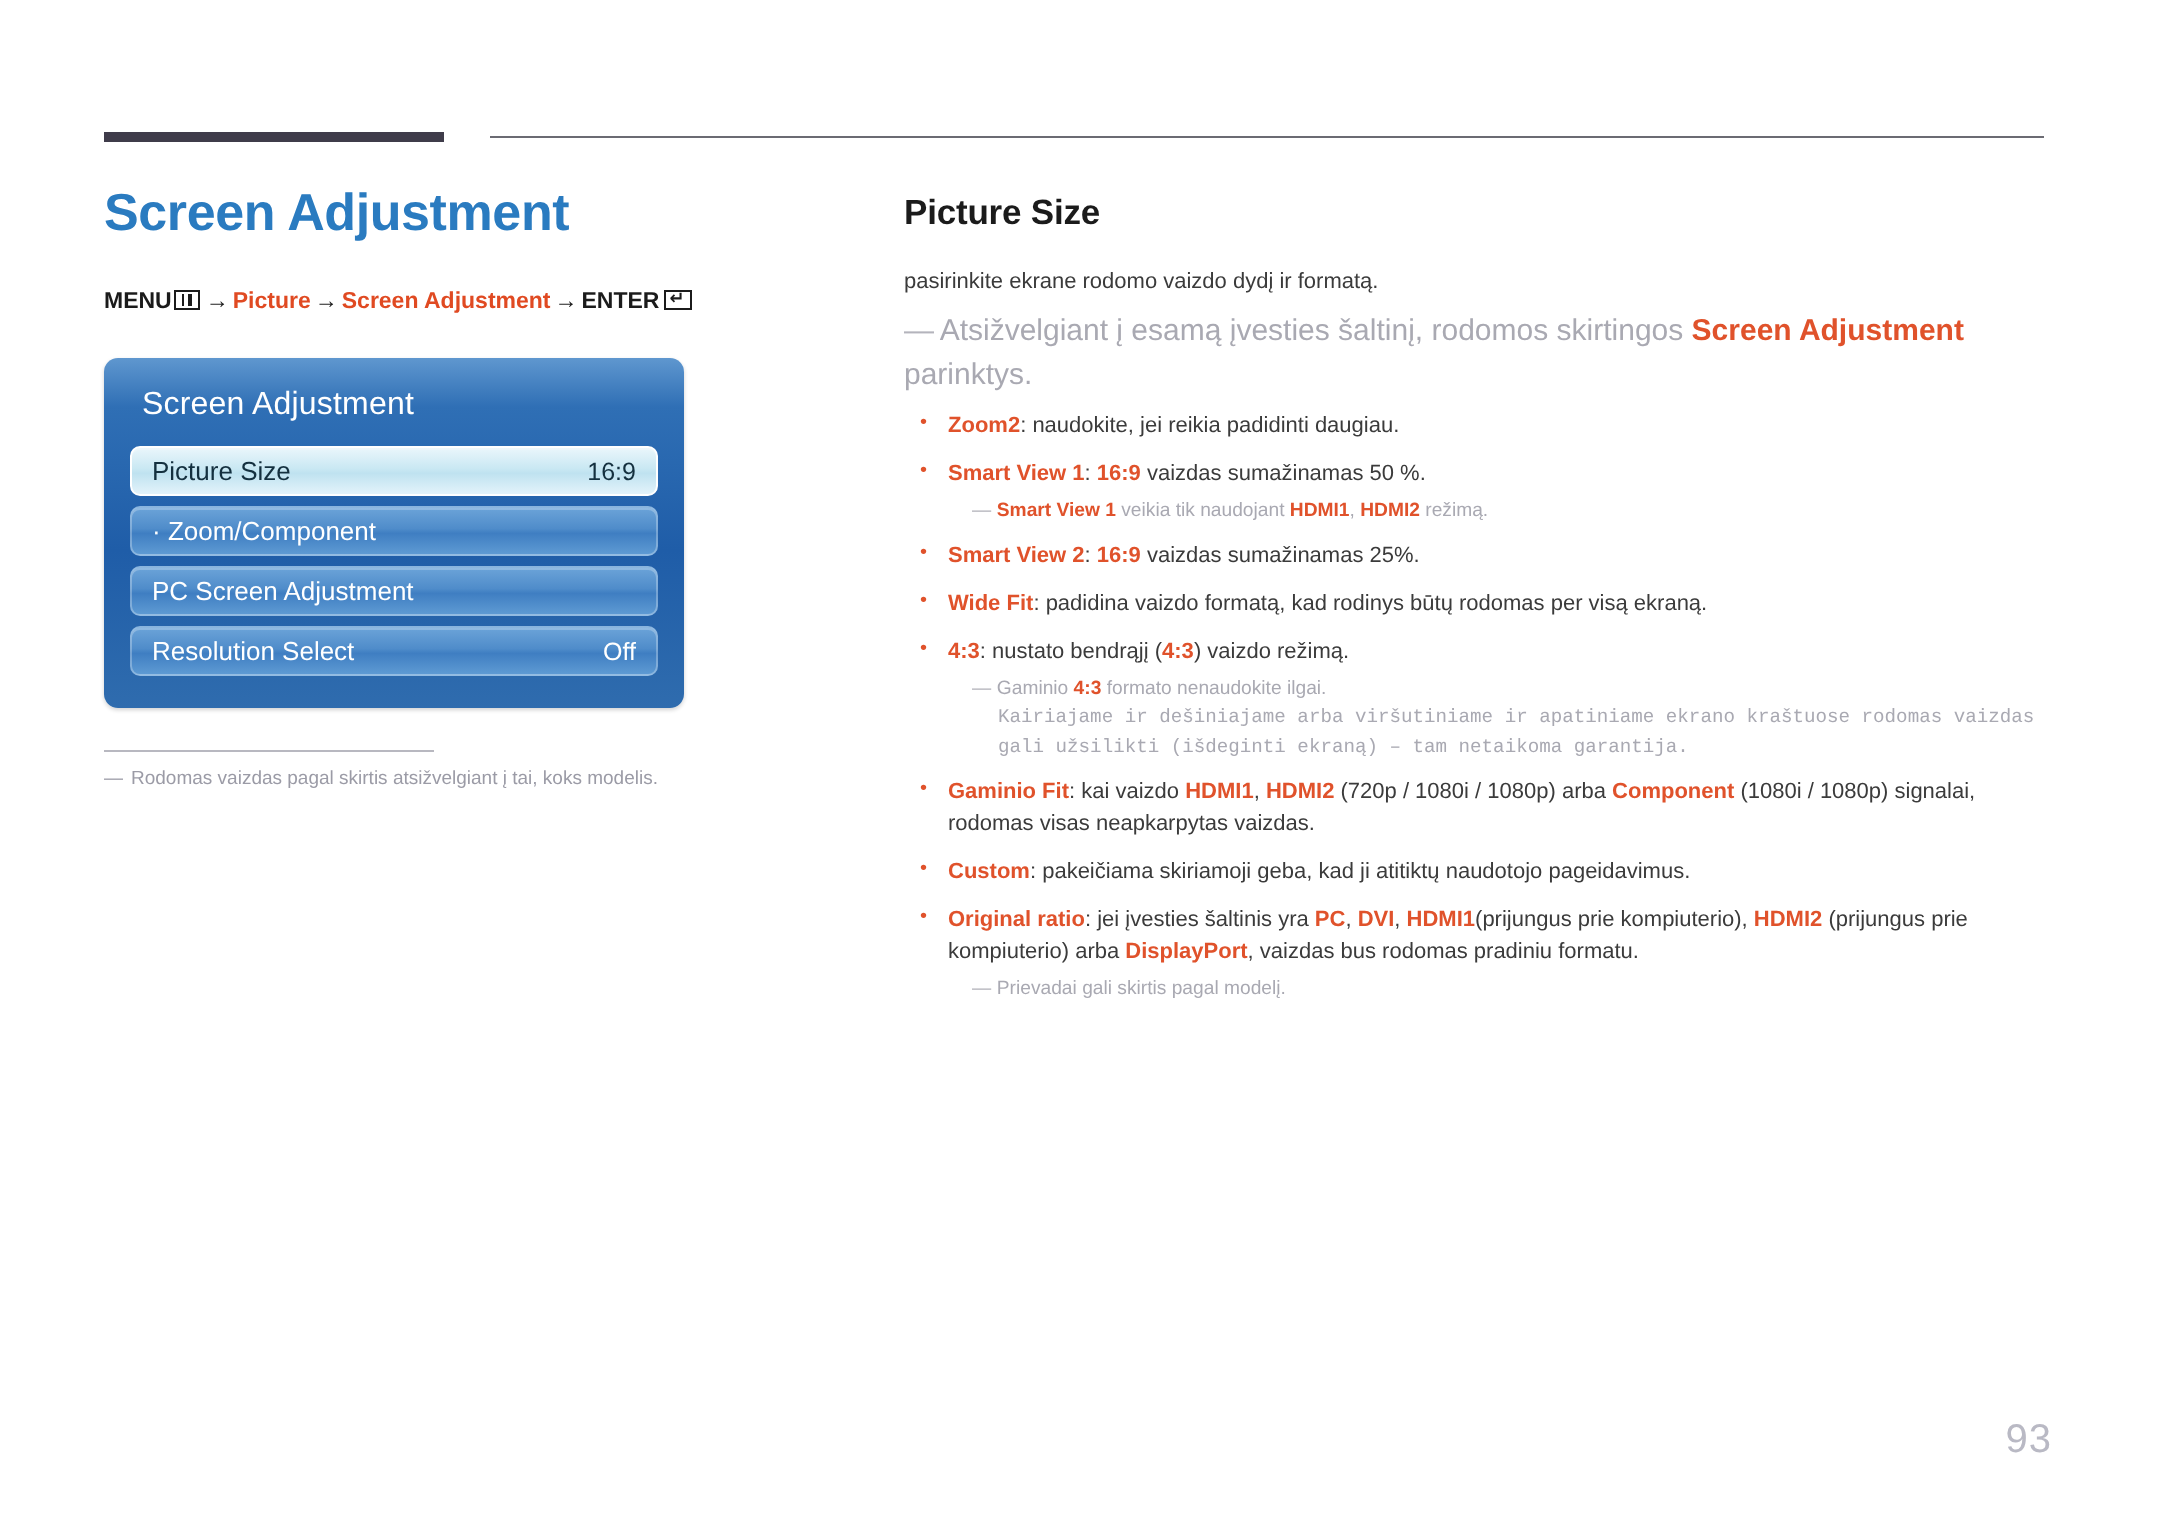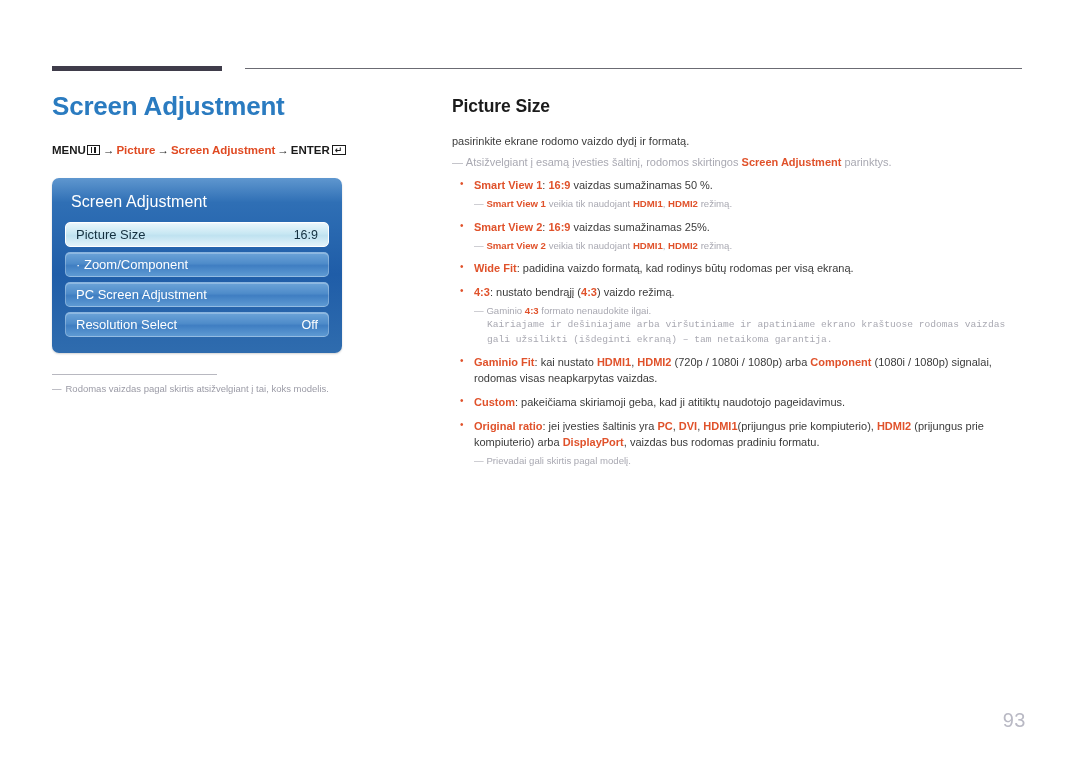"― Atsižvelgiant į esamą įvesties" .note { font-size: 11px -> 15px }
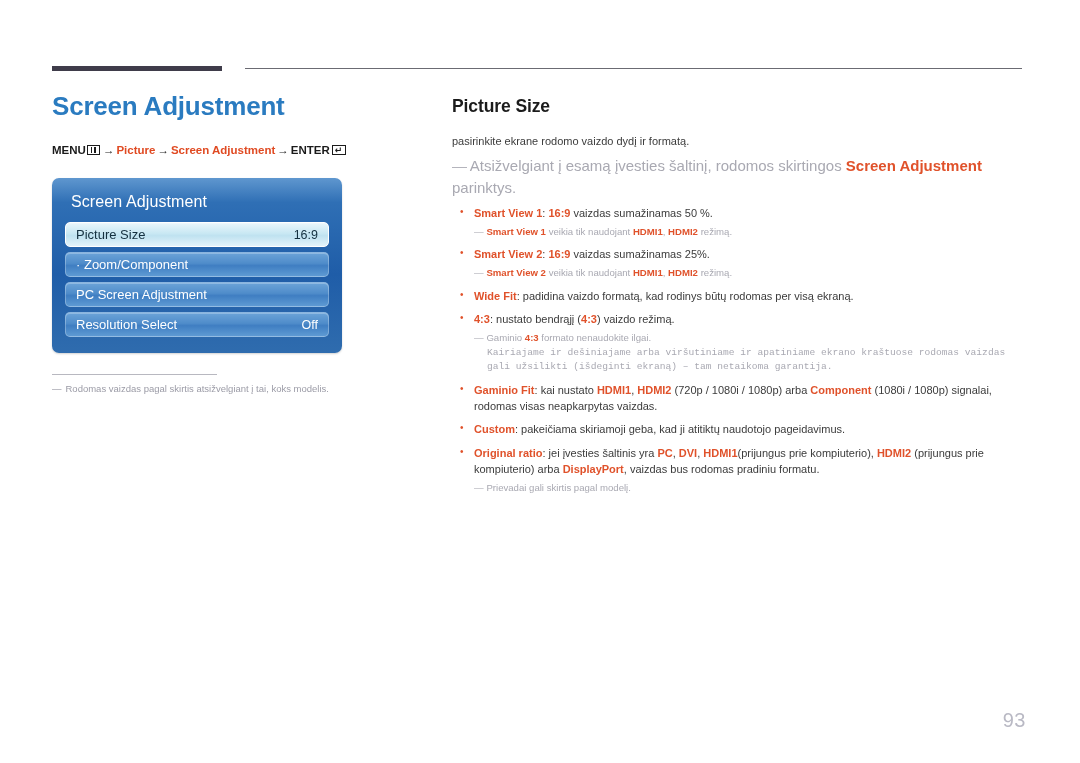"Zoom2: naudokite, jei reikia padidinti" li { html: none -> <li><span>Zoom2</span><span>: </span><span>naudokite, jei reikia padidinti daugiau.</span></li> }
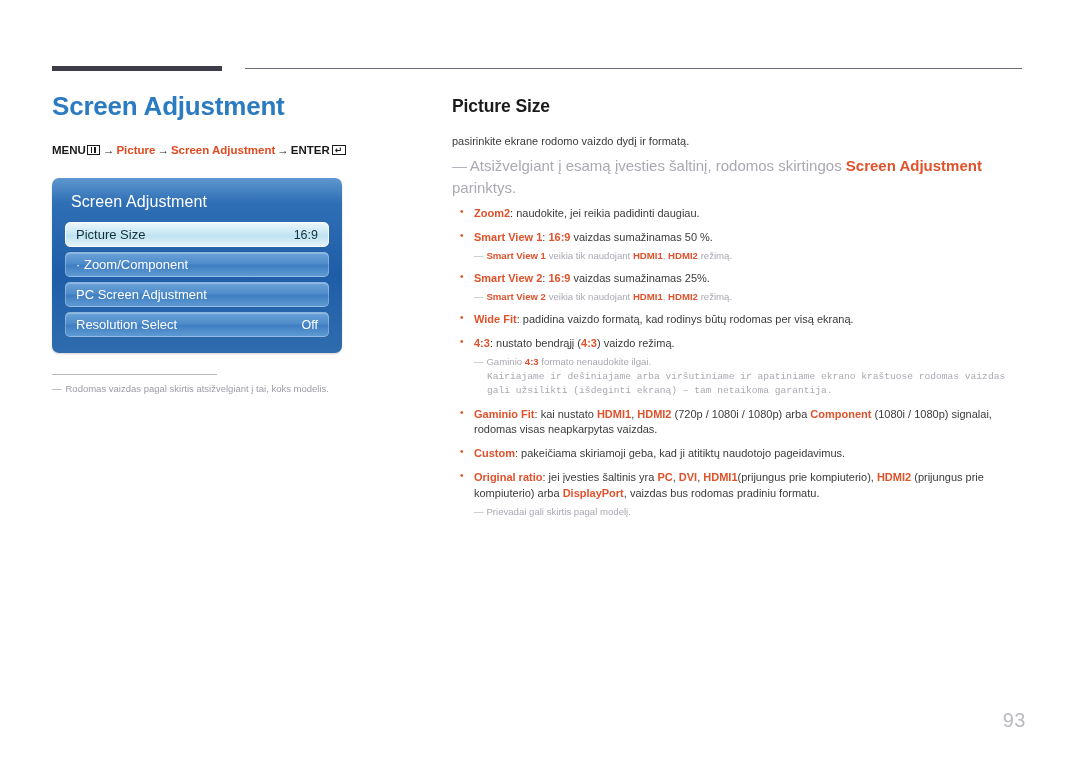"― Smart View 1 veikia" li .subnote { margin-left: none -> 12px }
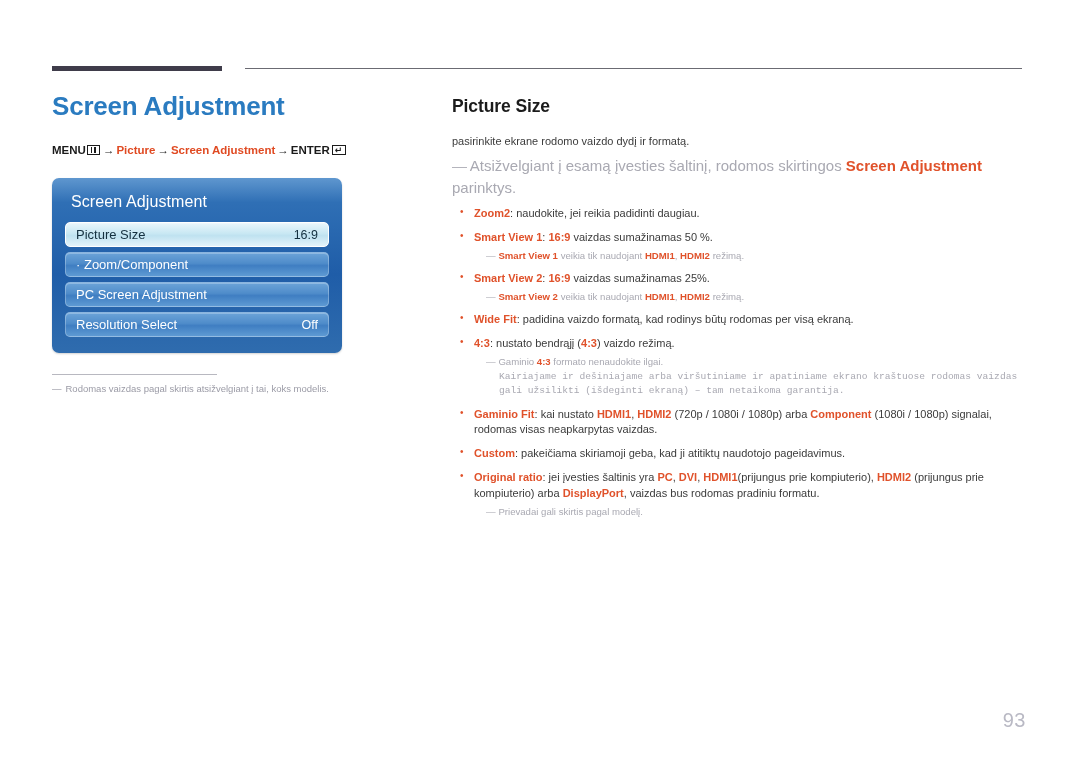"― Smart View 2 veikia" div.subnote { html: <div><span>―</span><span>Smart View 2</span><span> veikia tik naudojant </span><span>HDMI1</span><span>, </span><span>HDMI2</span><span> režimą.</span></div> -> none }
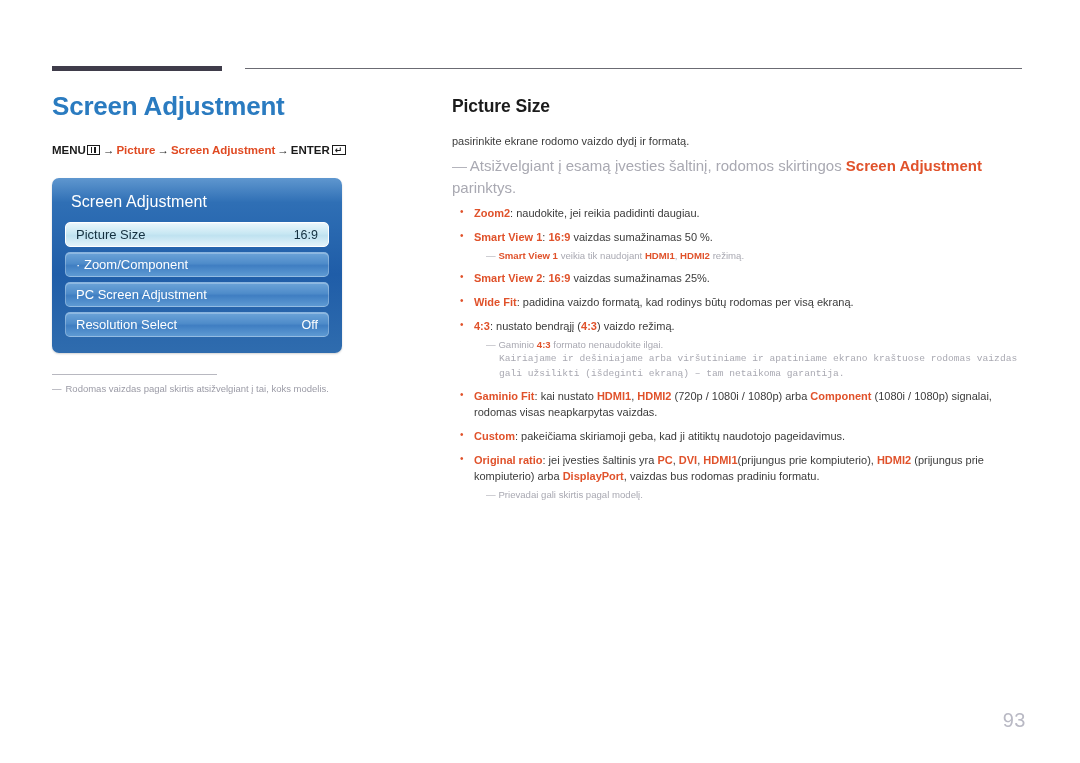"kai nustato" span { text: nustato -> vaizdo }
